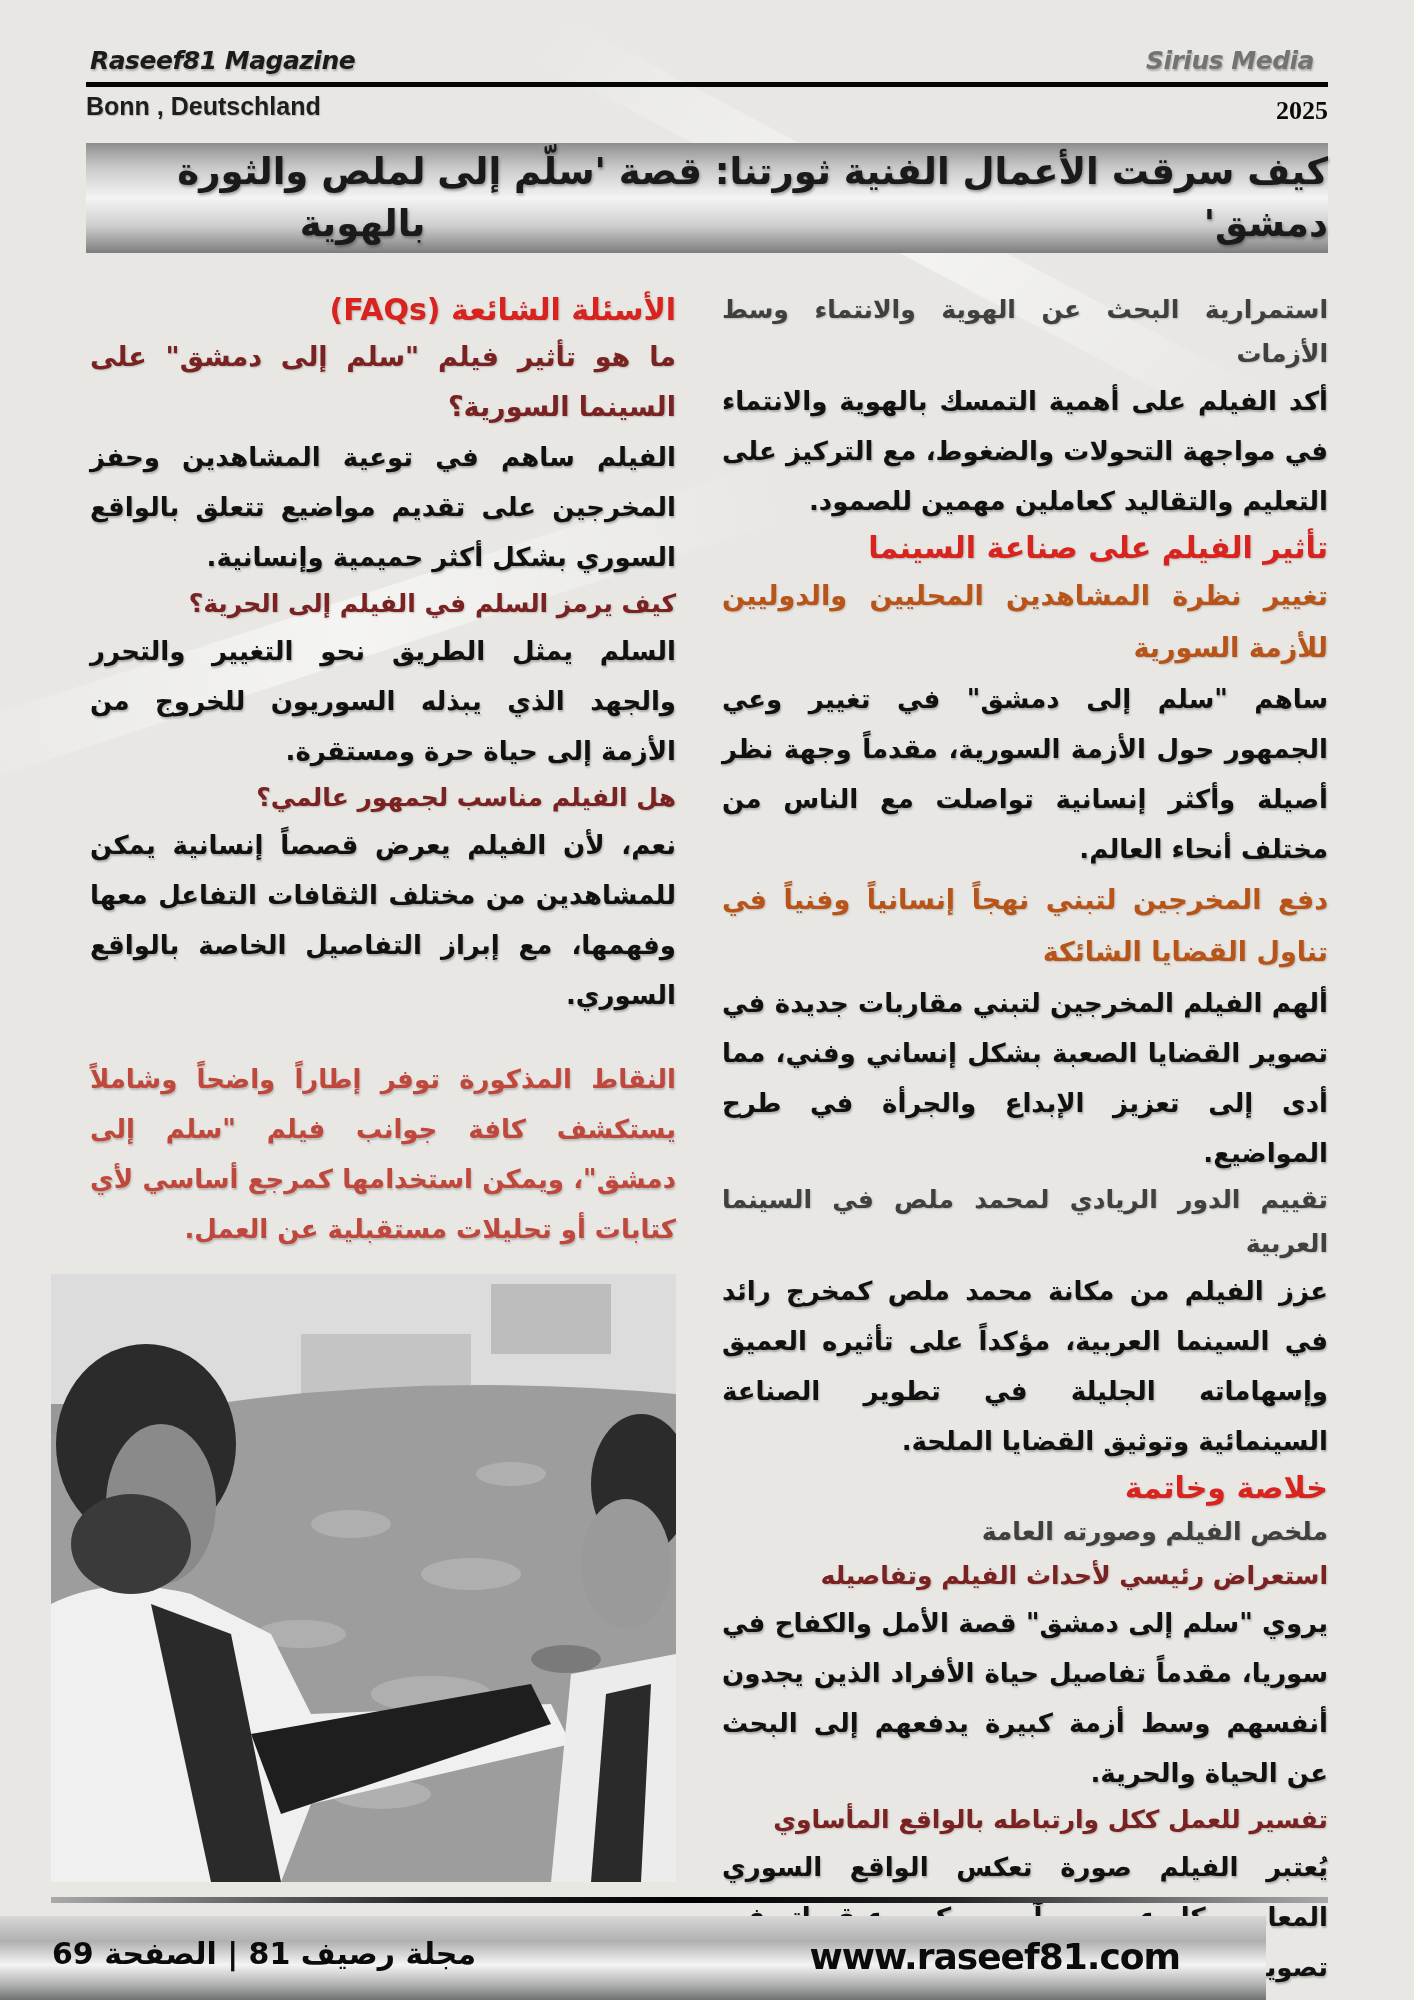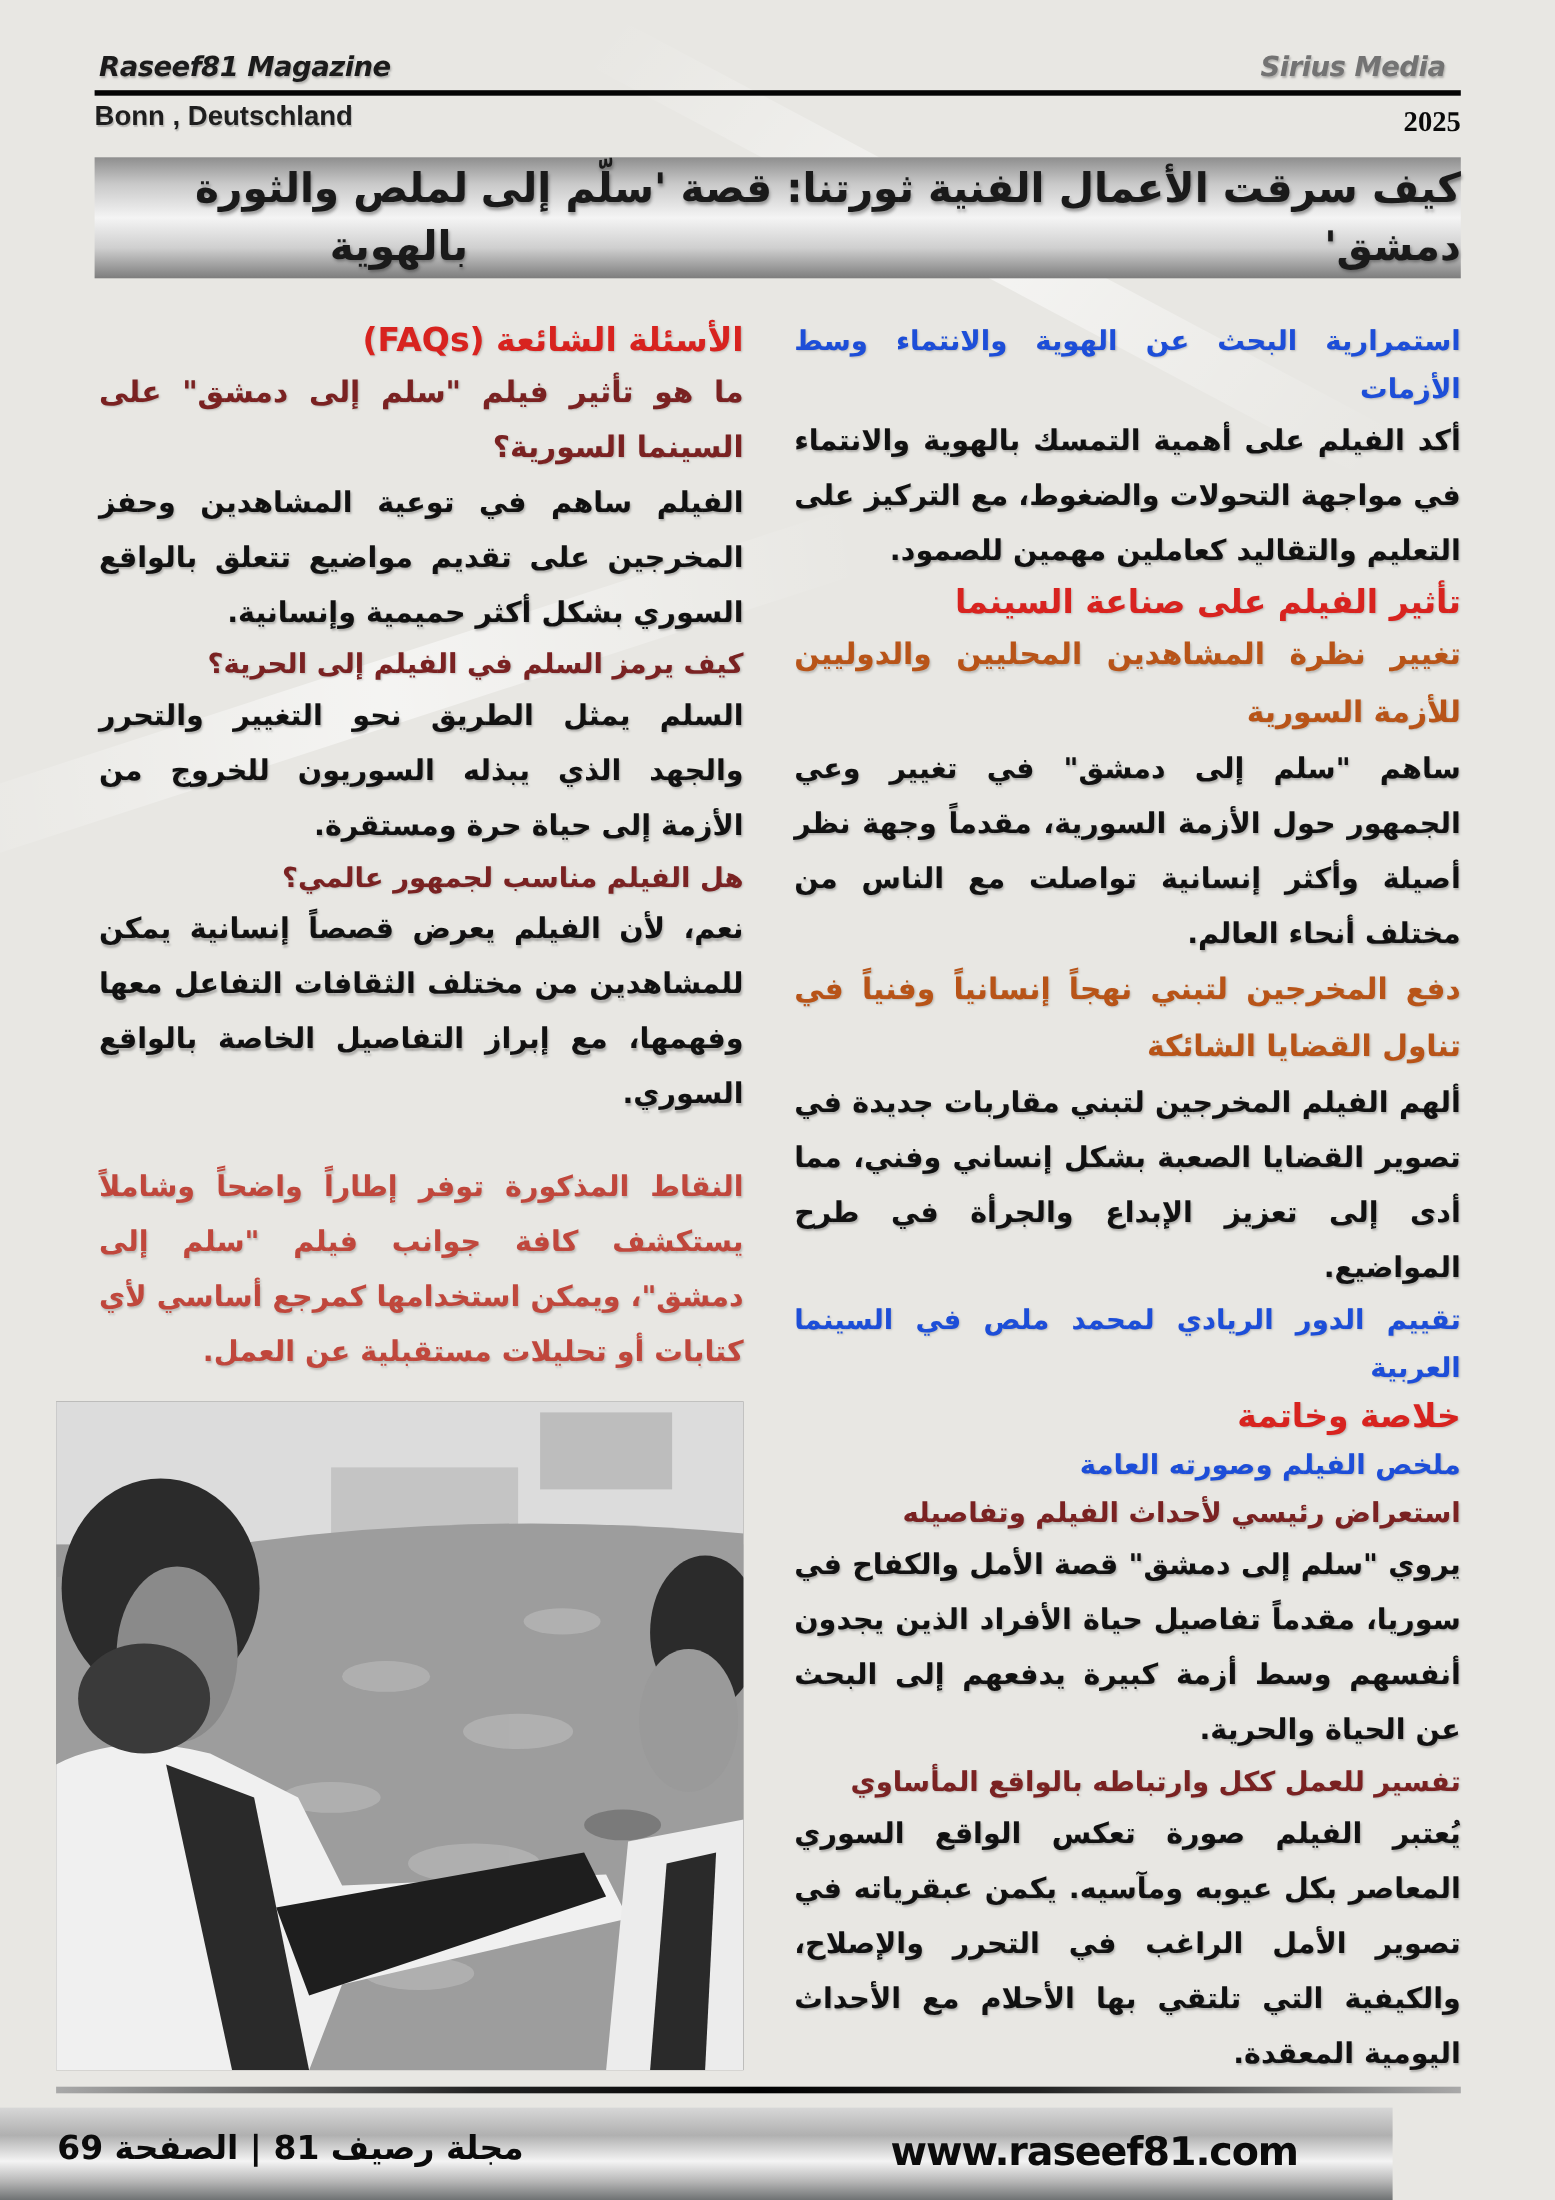"استمرارية البحث عن الهوية والانتماء" .h-orange { color: #1d4ed8 -> #404040 }
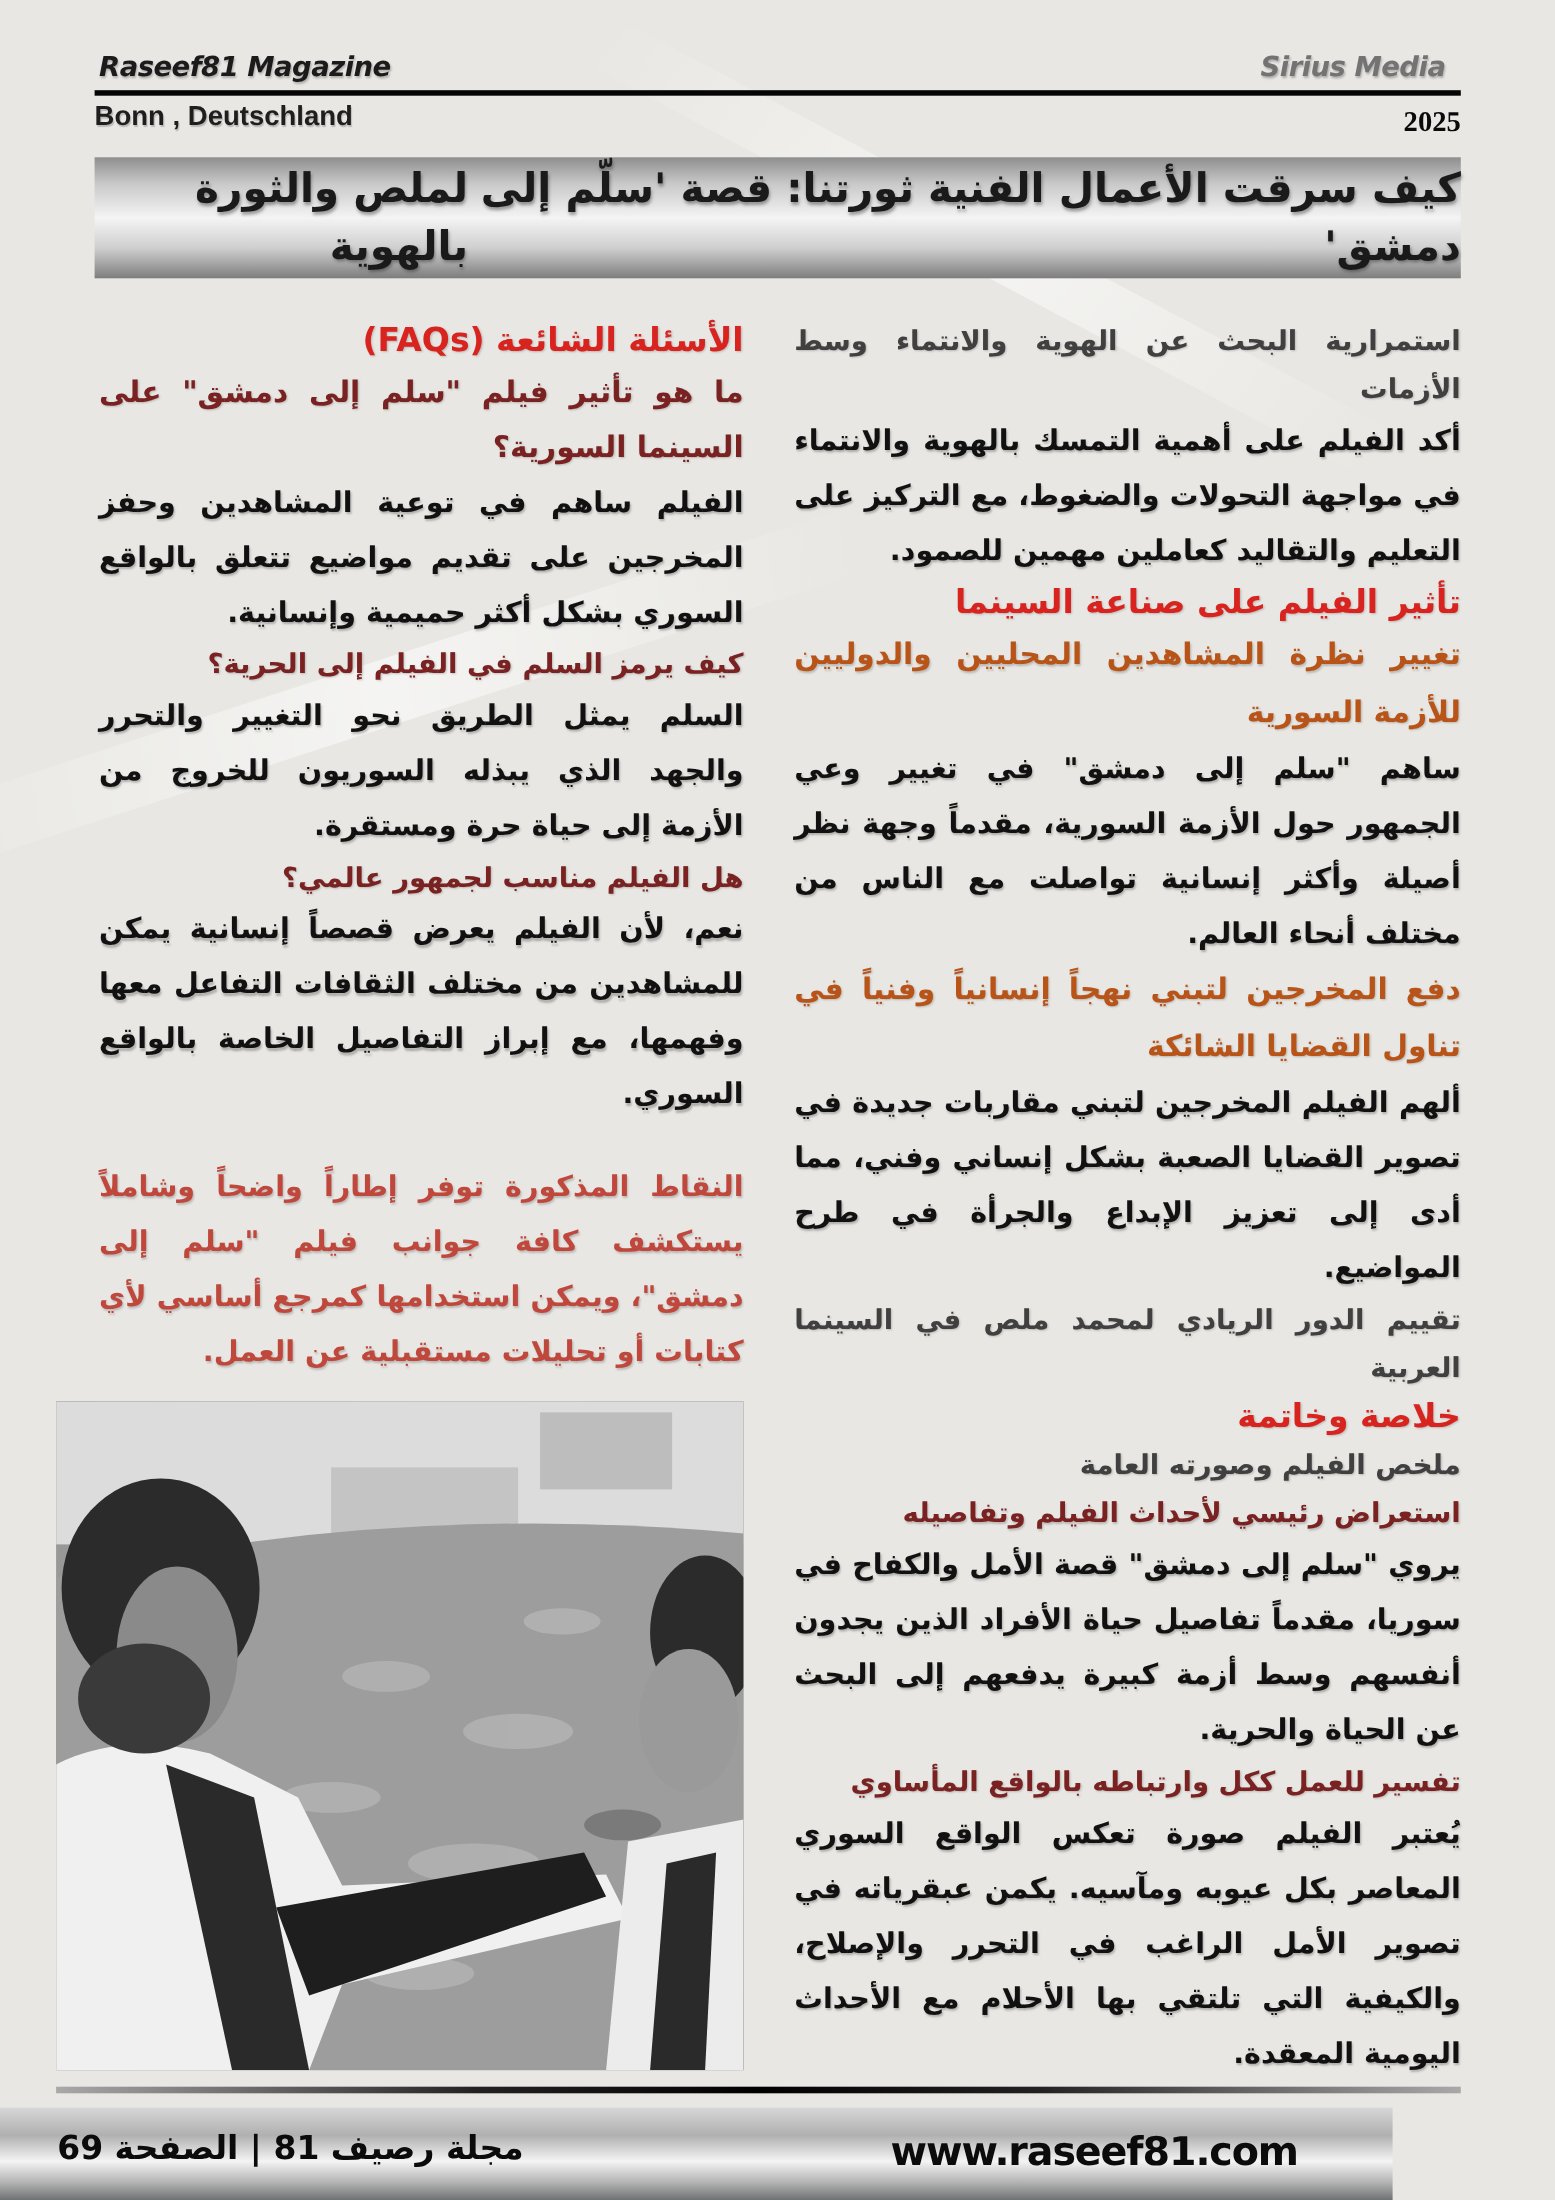"عزز الفيلم من مكانة محمد" p.body-p { html: none -> <p>عزز الفيلم من مكانة محمد ملص كمخرج رائد في السينما العربية، مؤكداً على تأثيره العميق وإسهاماته الجليلة في تطوير الصناعة السينمائية وتوثيق القضايا الملحة.</p> }
